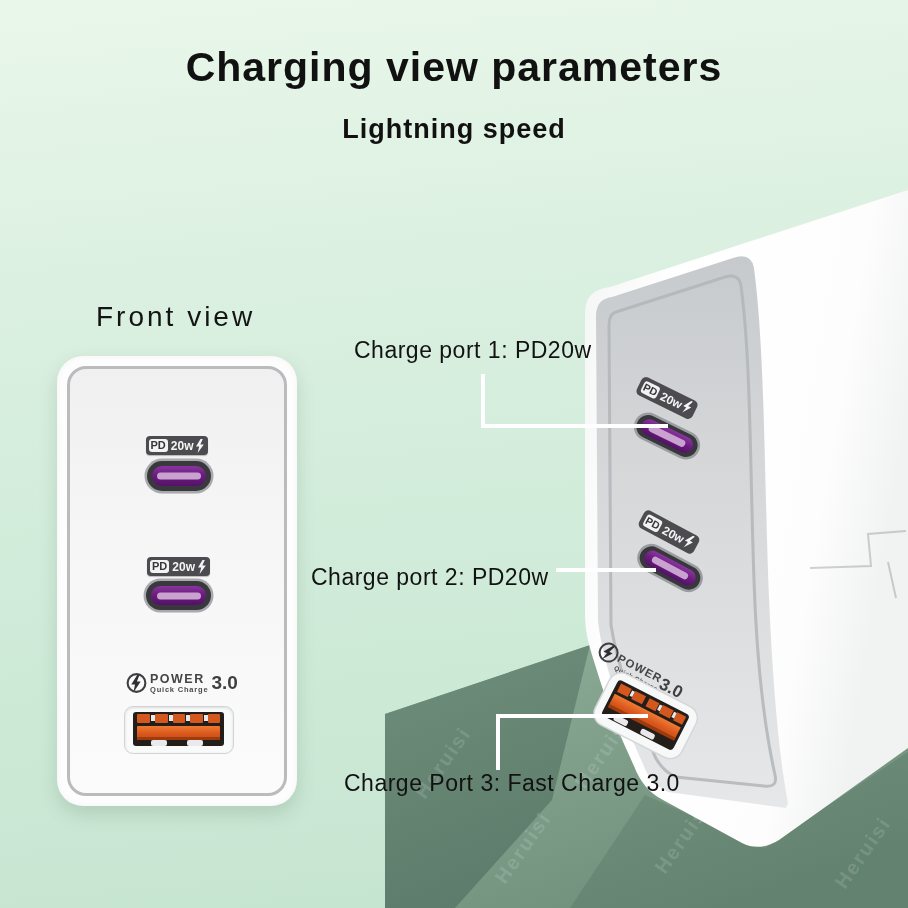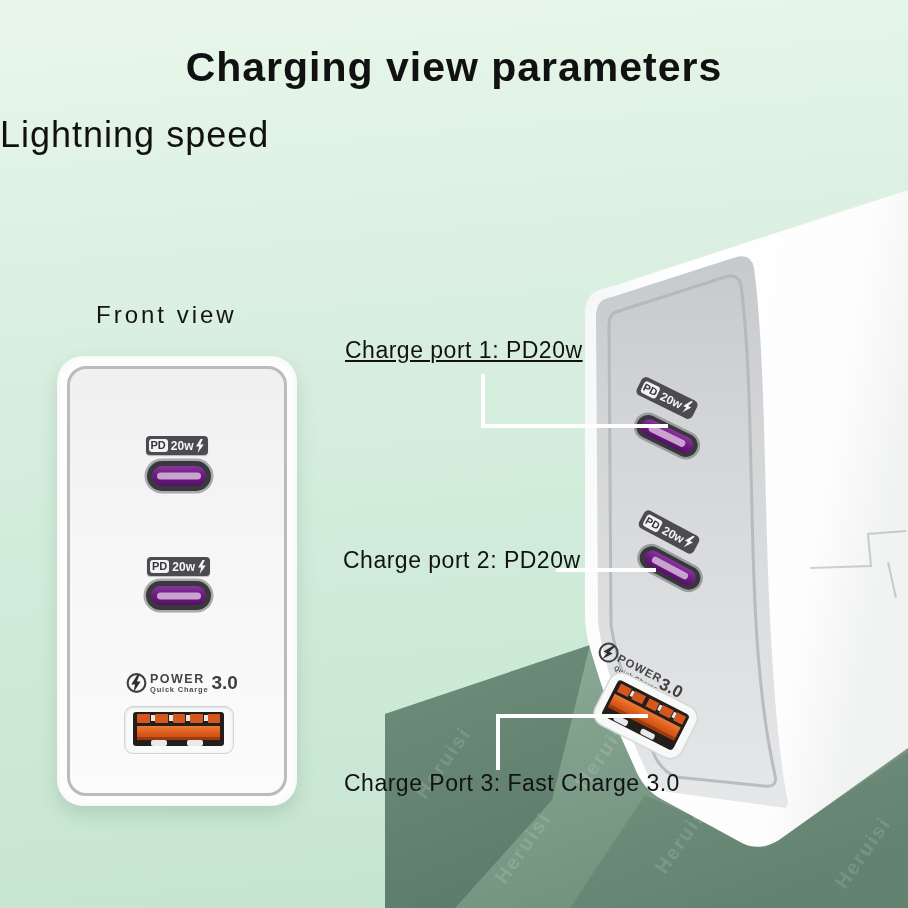"Lightning speed" .subtitle { font-size: 36px -> 27px; font-weight: 400 -> 700; text-align: none -> center }
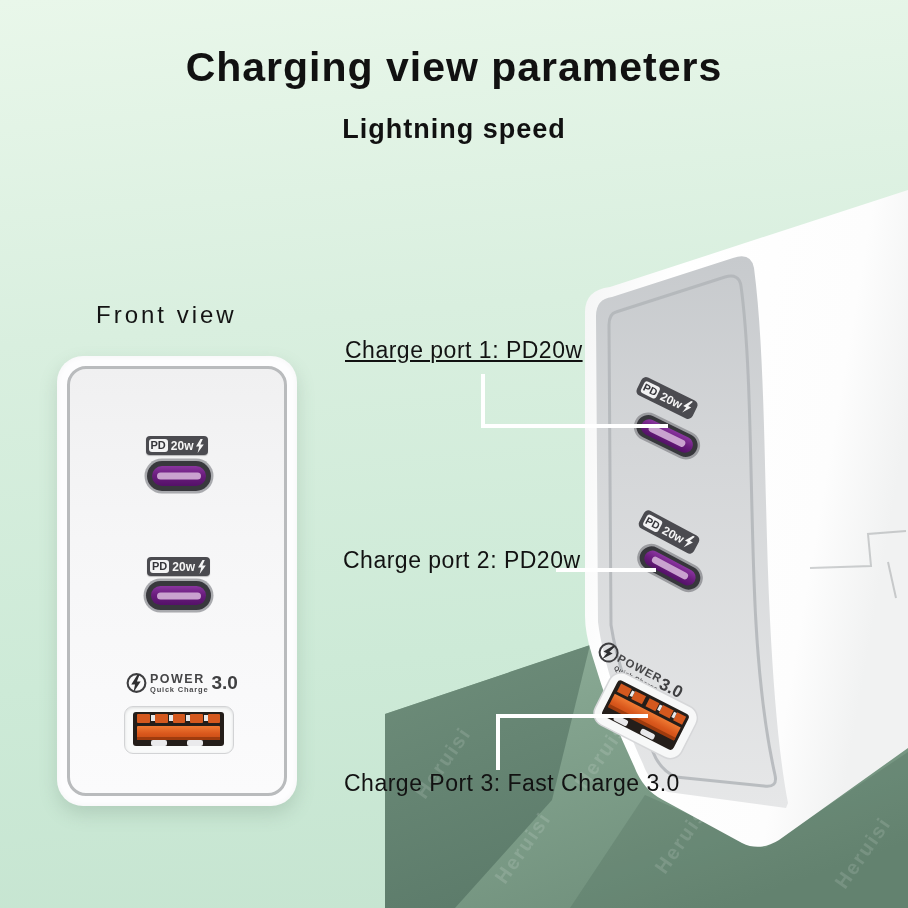"Front view" .front-label { font-size: 24px -> 28px }
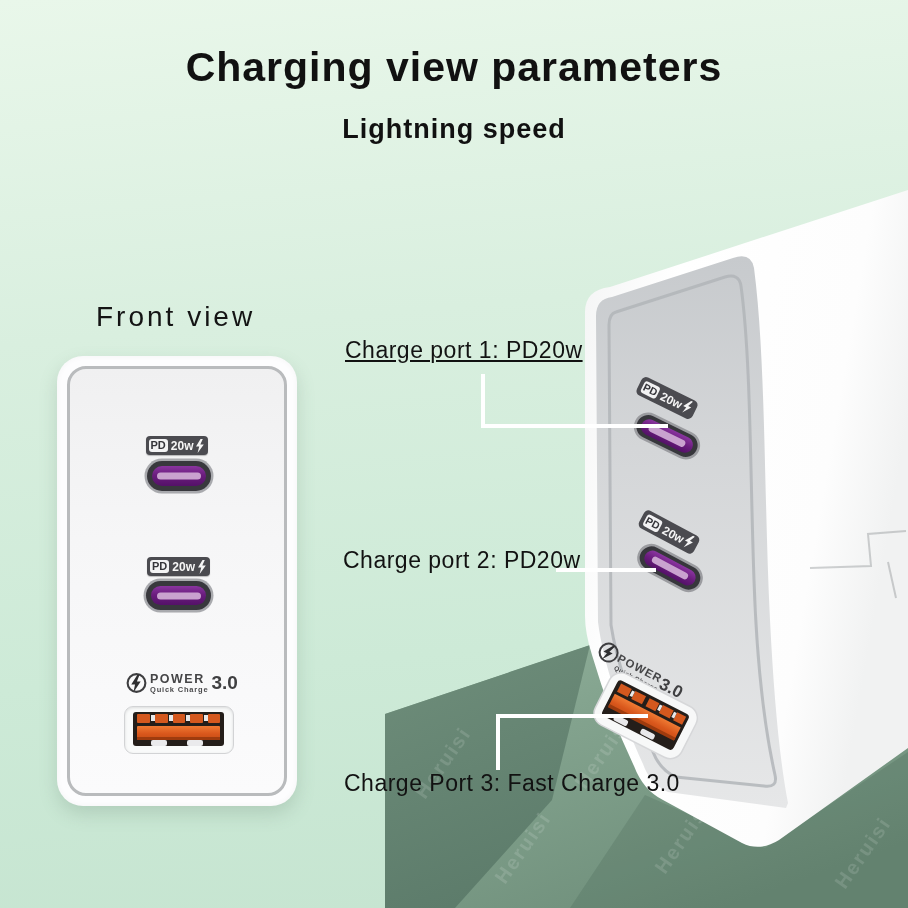"Charge port 1: PD20w" .cl1 { left: 345px -> 354px; text-decoration: underline -> none }
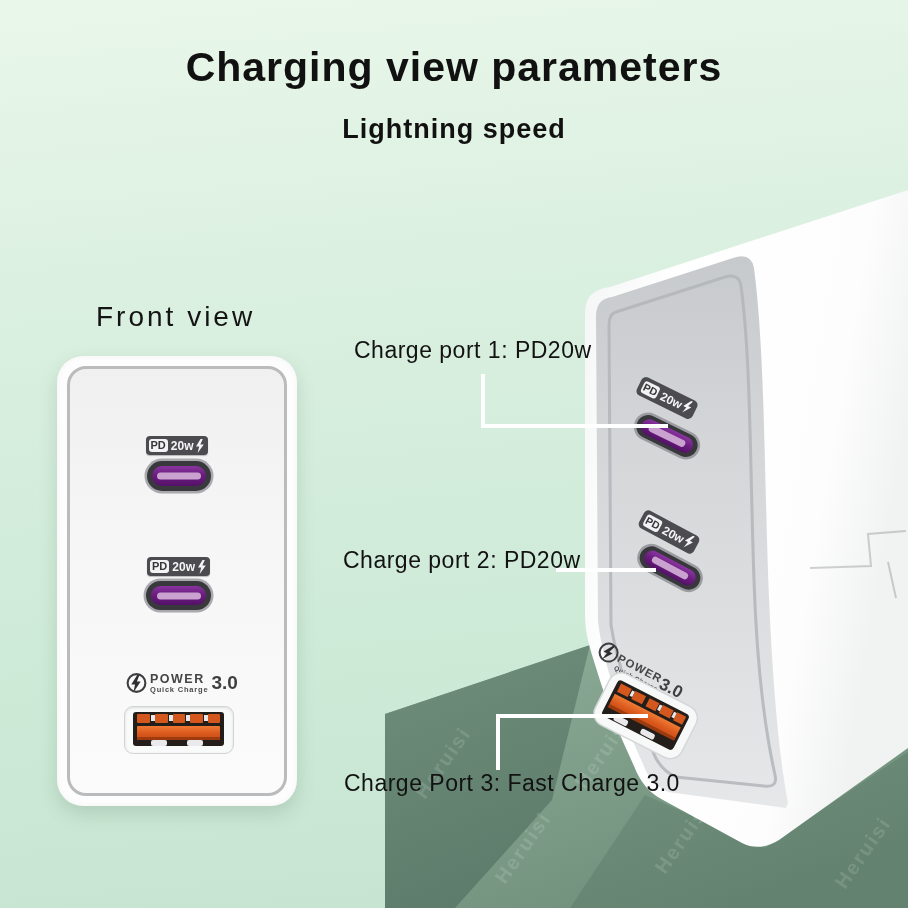"Charge port 2: PD20w" .cl2 { margin-left: 32px -> none; top: 547px -> 564px }
